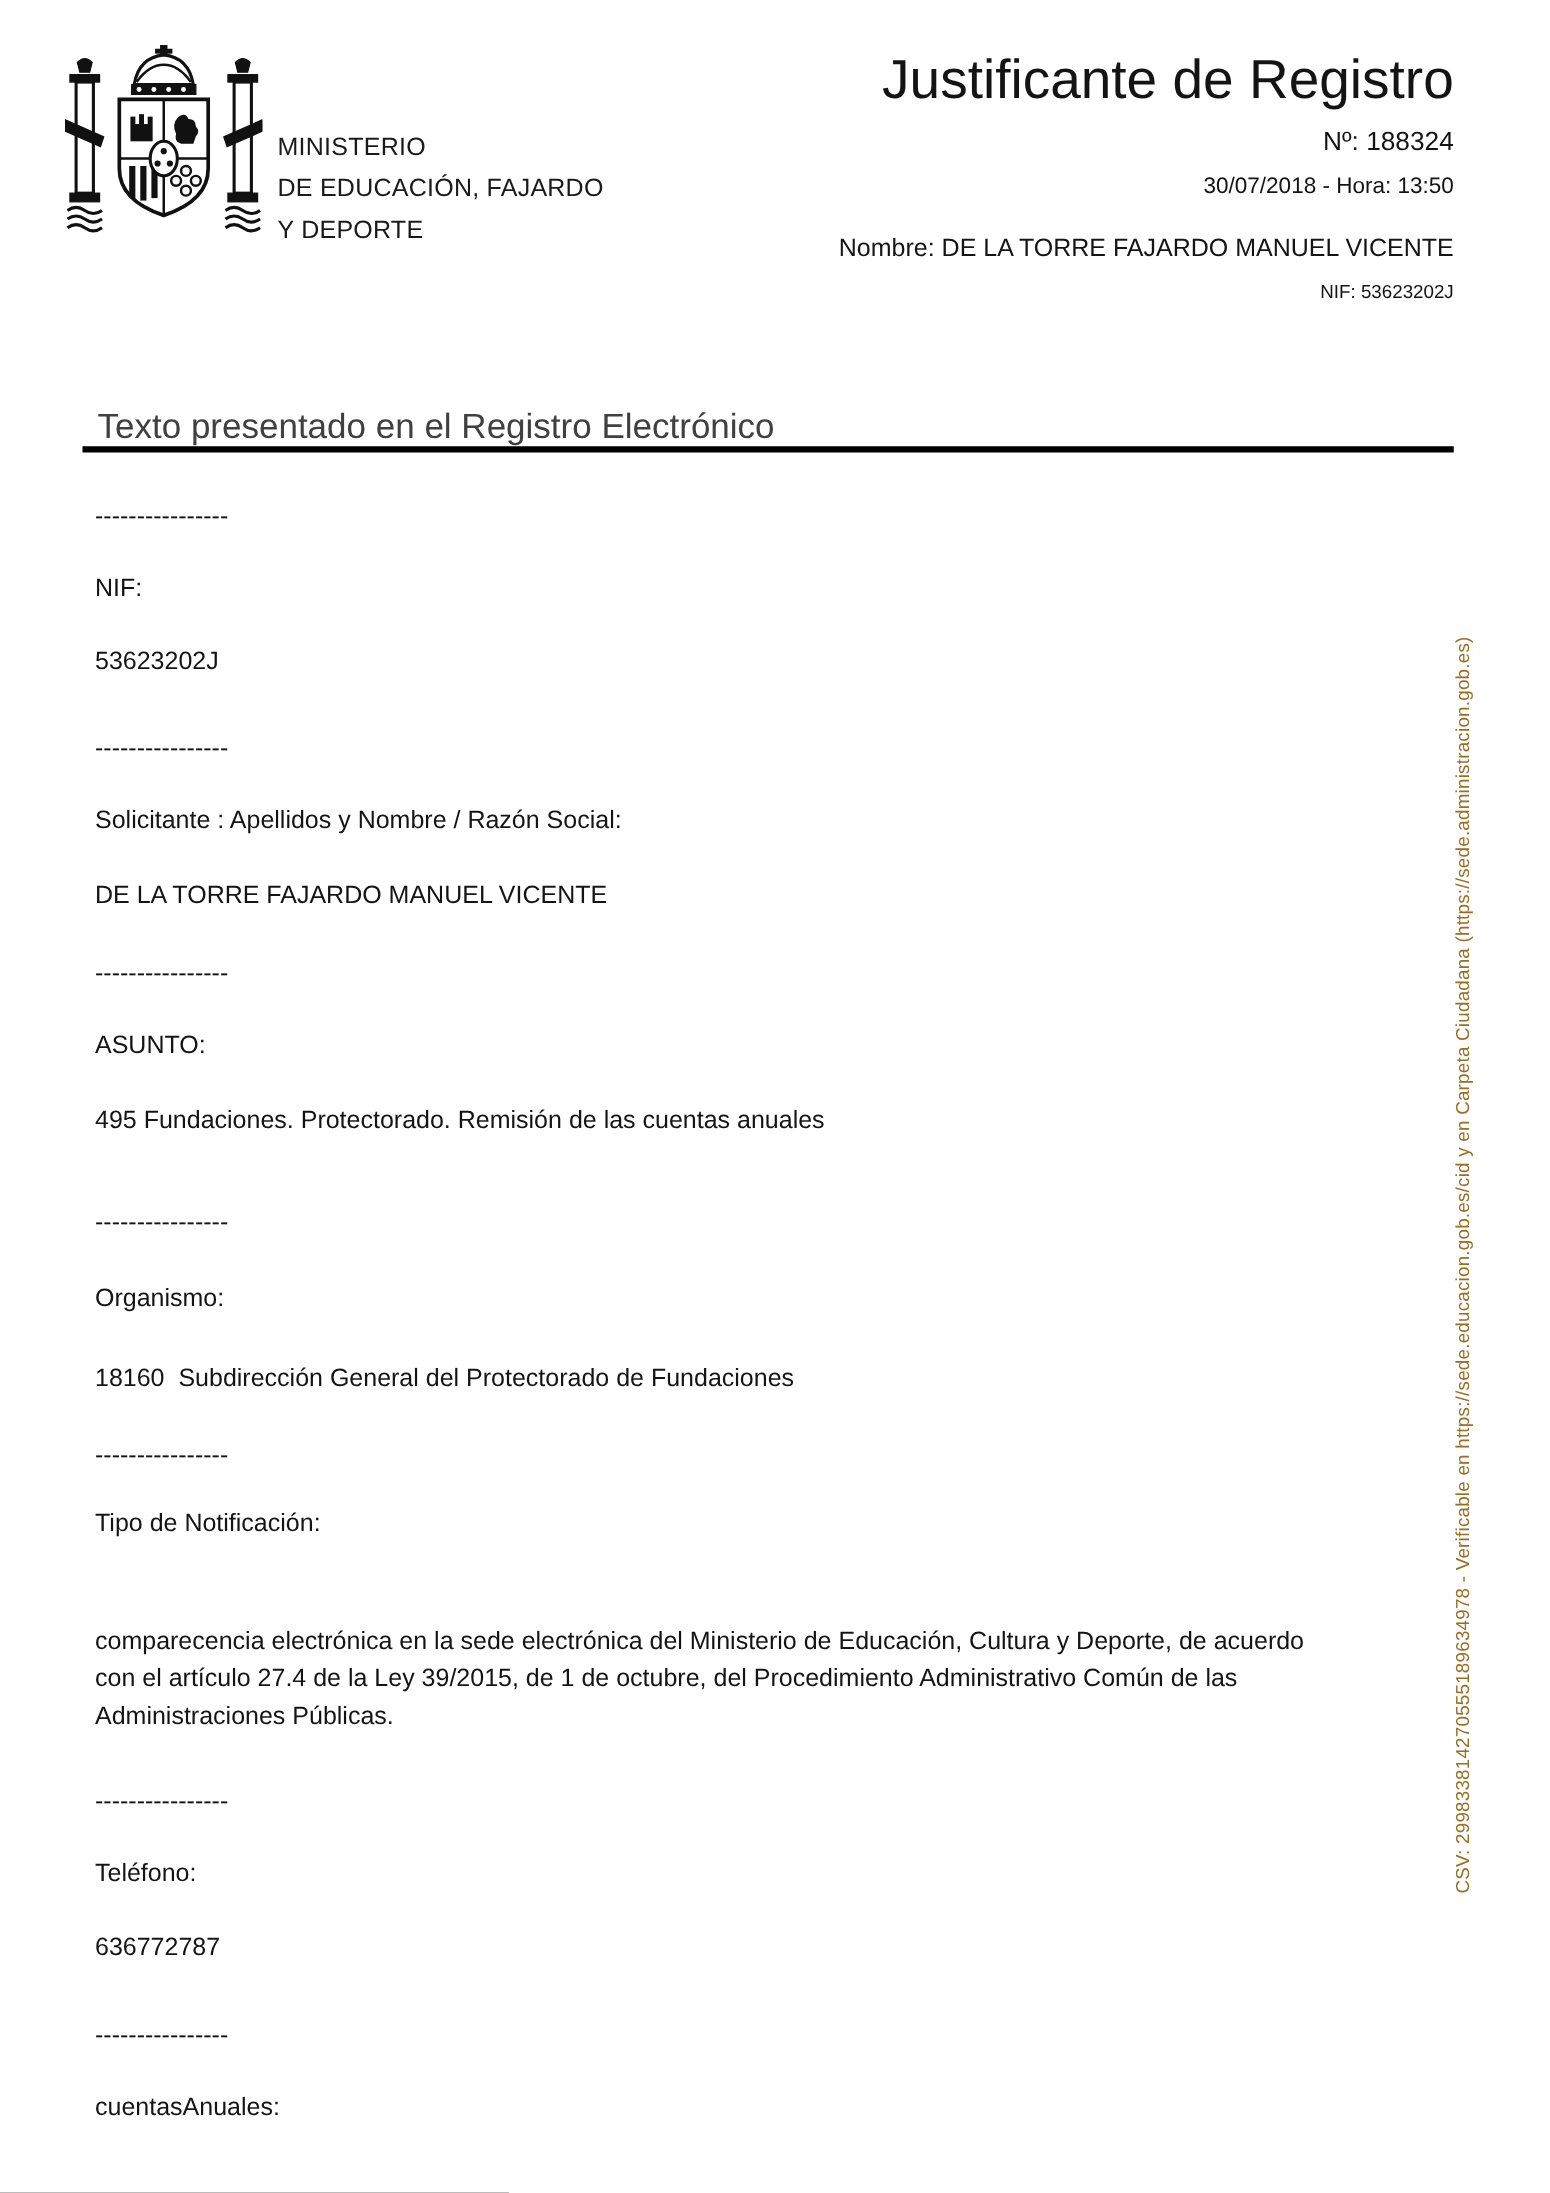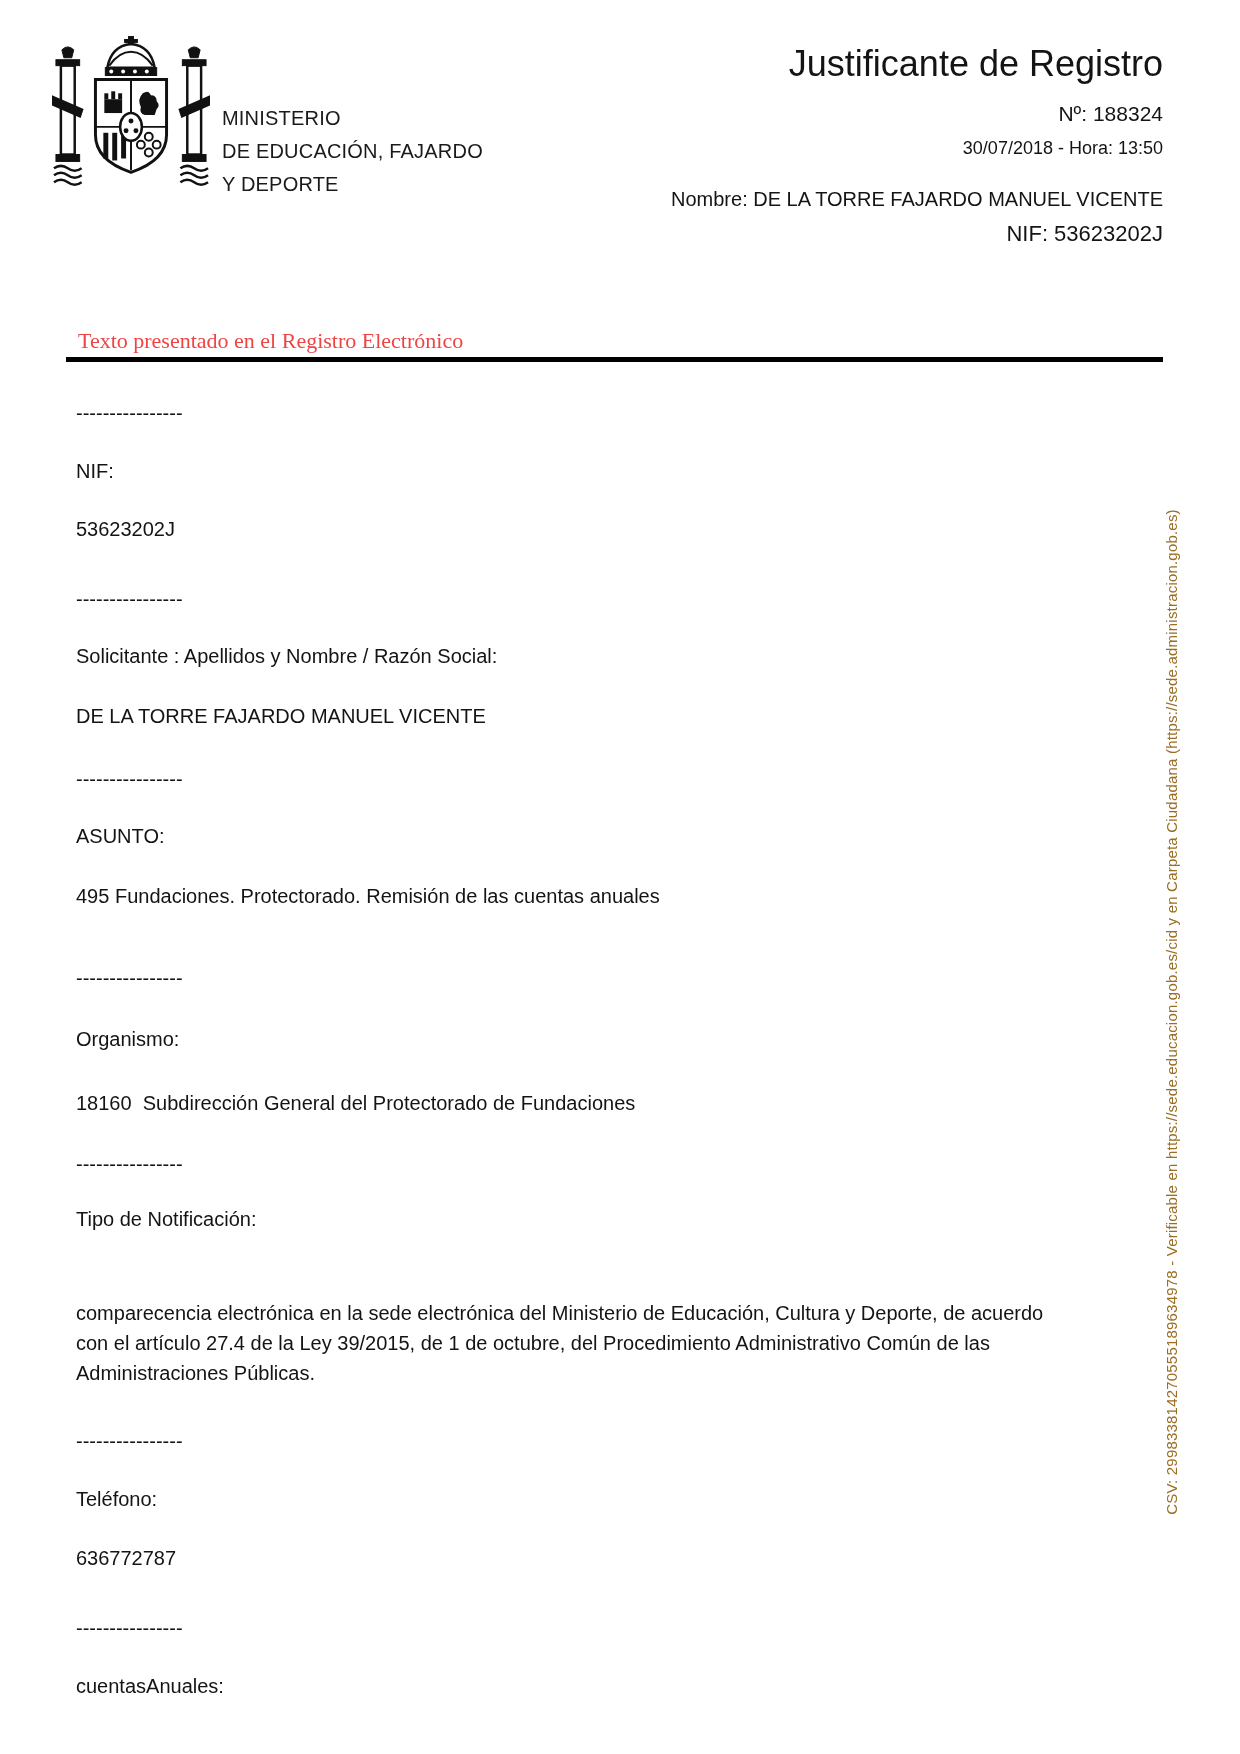"Justificante de Registro" .reg-title { font-size: 36px -> 44px }
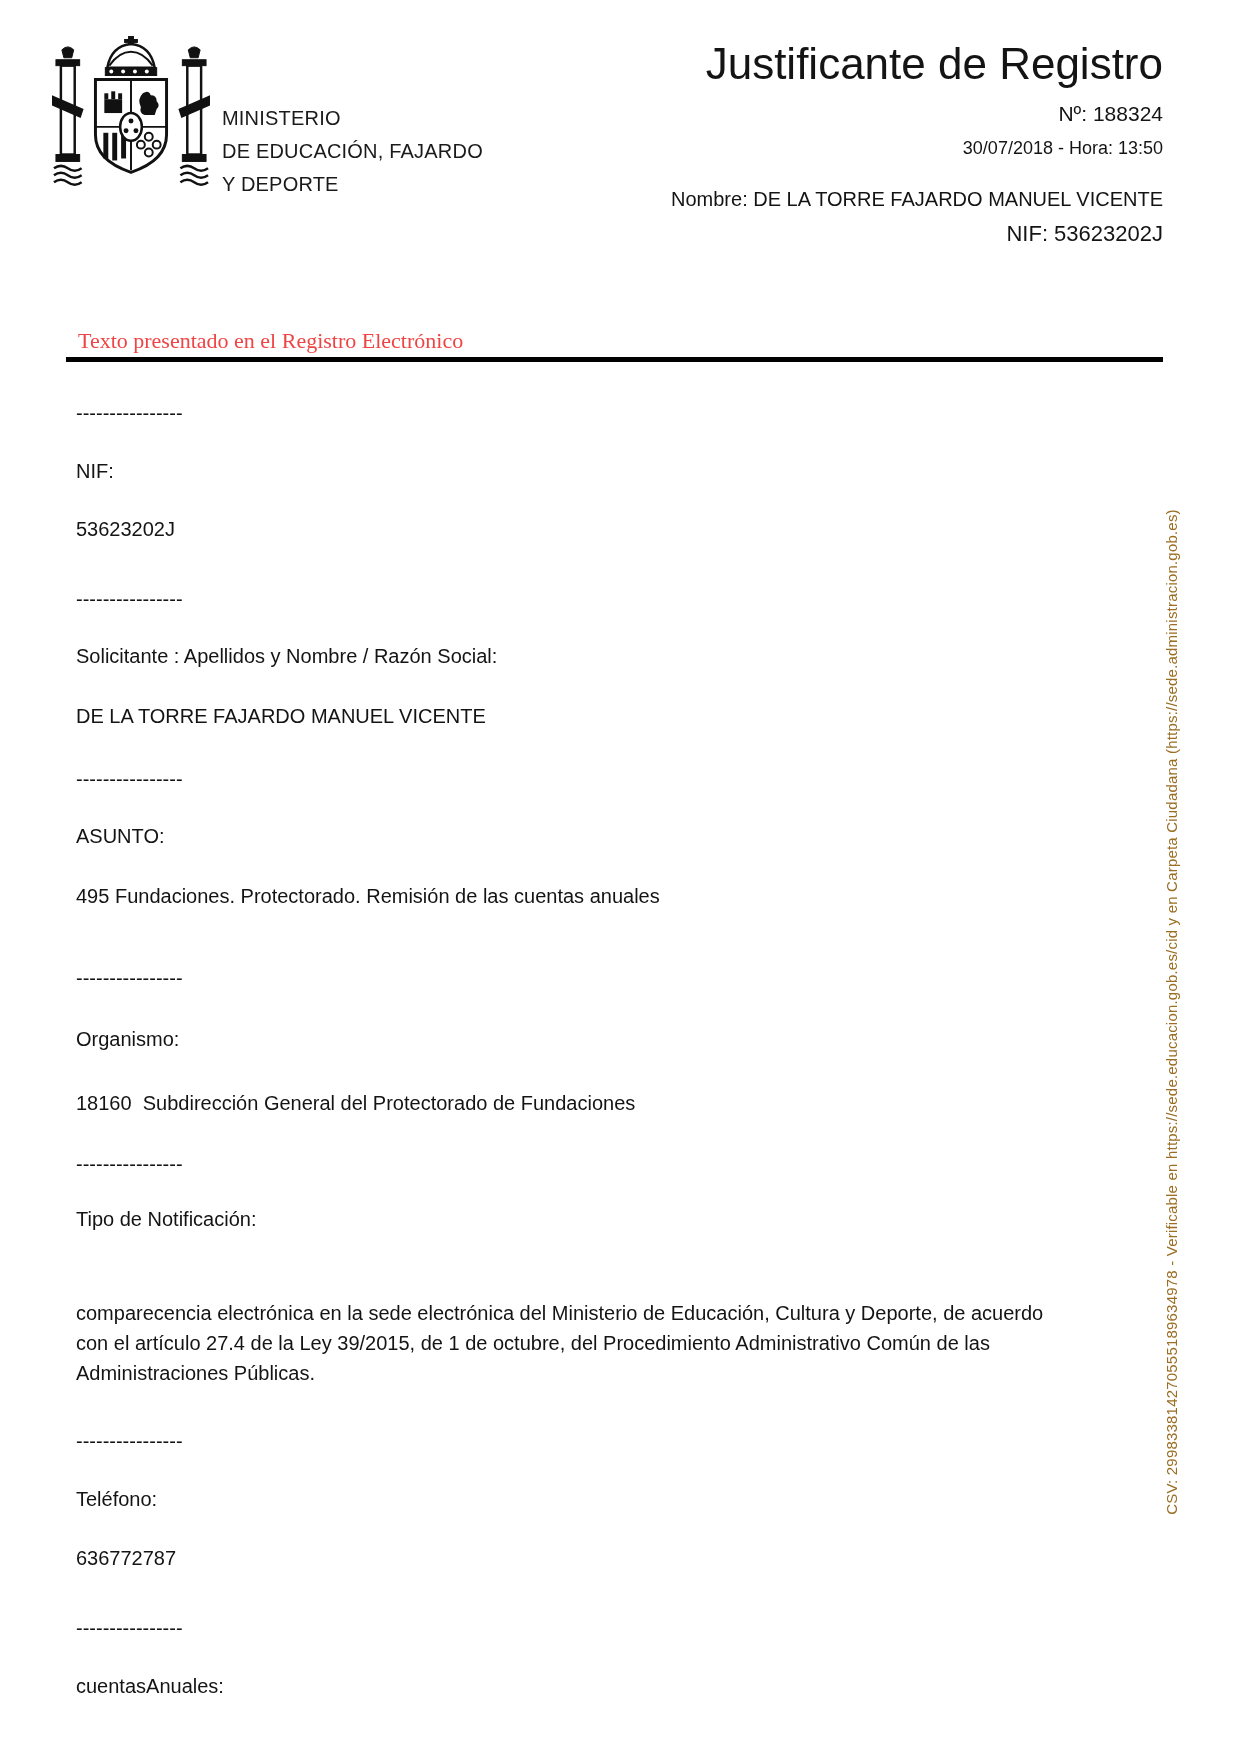"NIF: 53623202J" .reg-nif { font-size: 22px -> 15px }
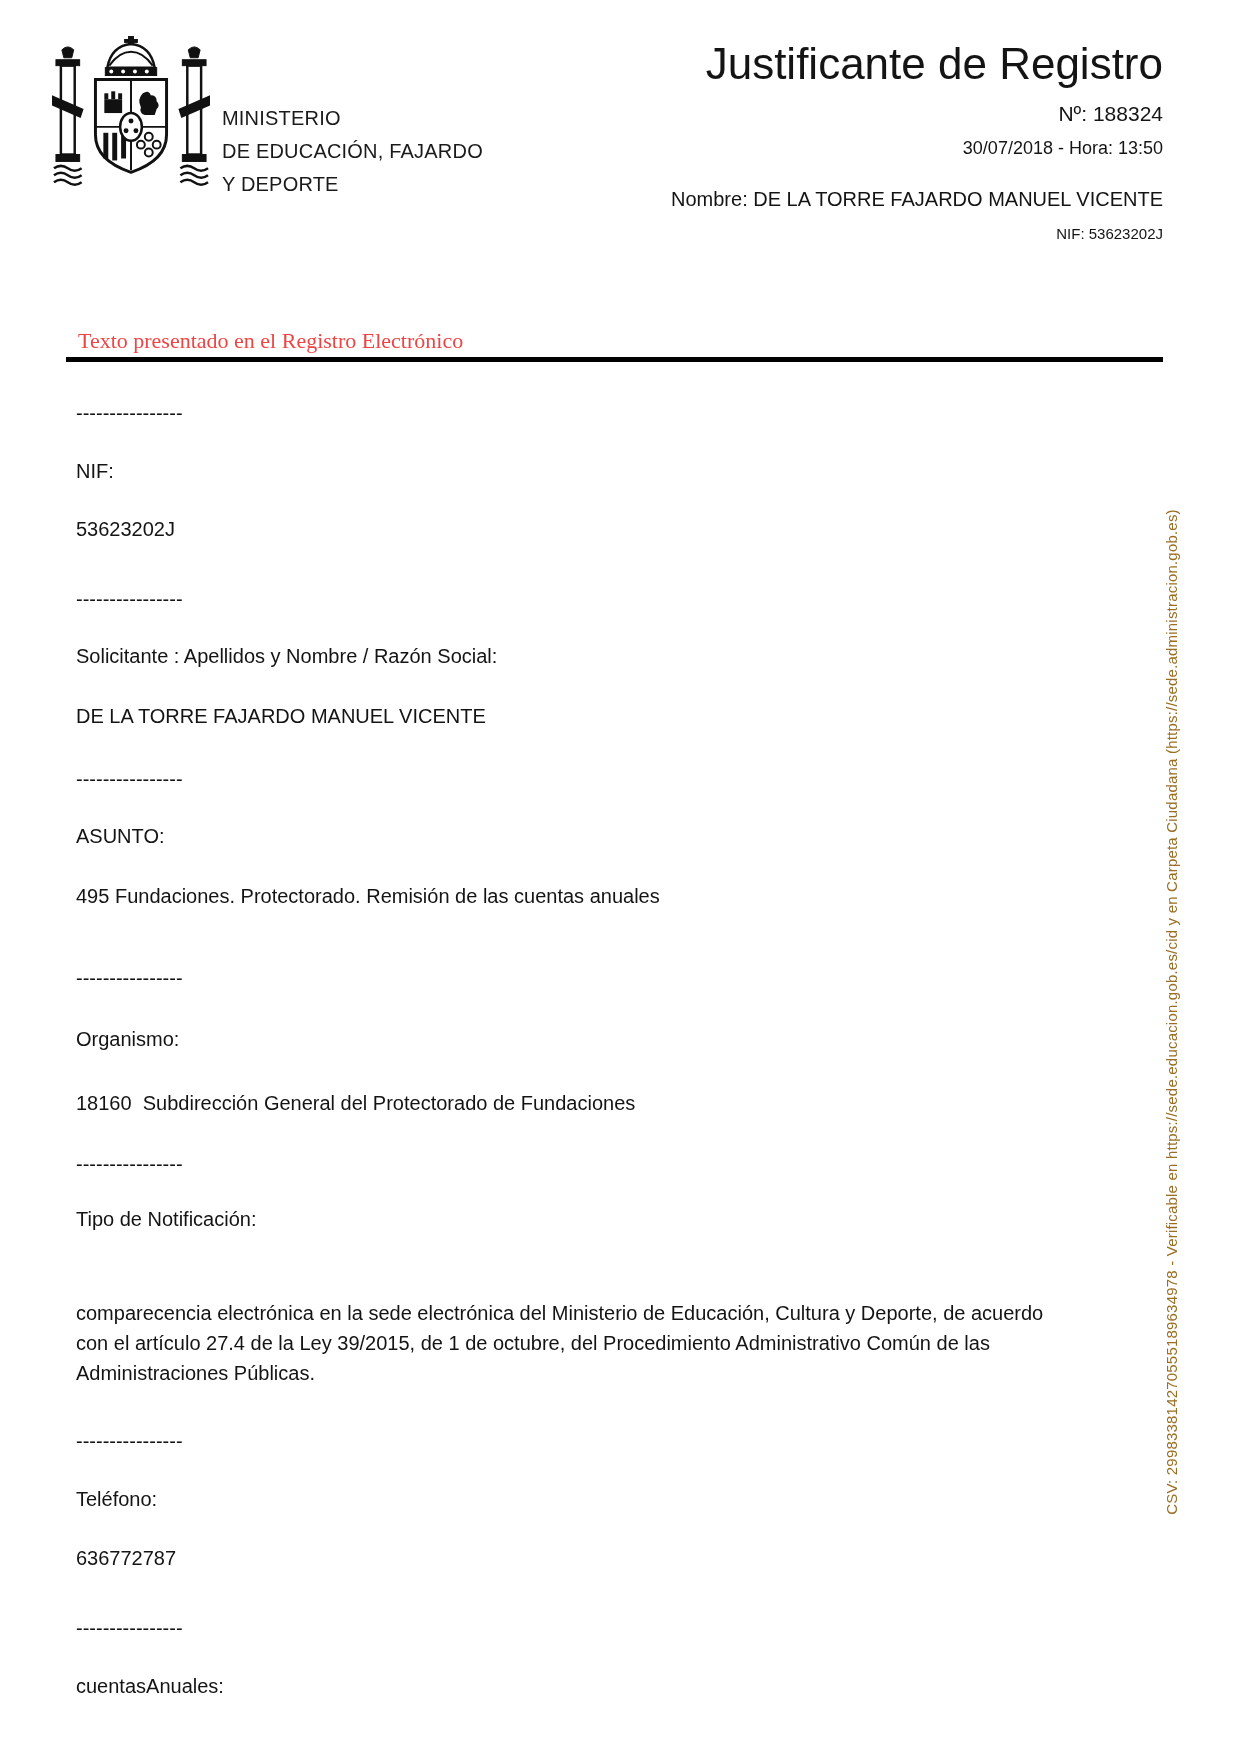"Texto presentado en el Registro" .section-title { color: #ef4444 -> #404040; font-family: Liberation Serif, serif -> none; font-size: 22px -> 28px }
